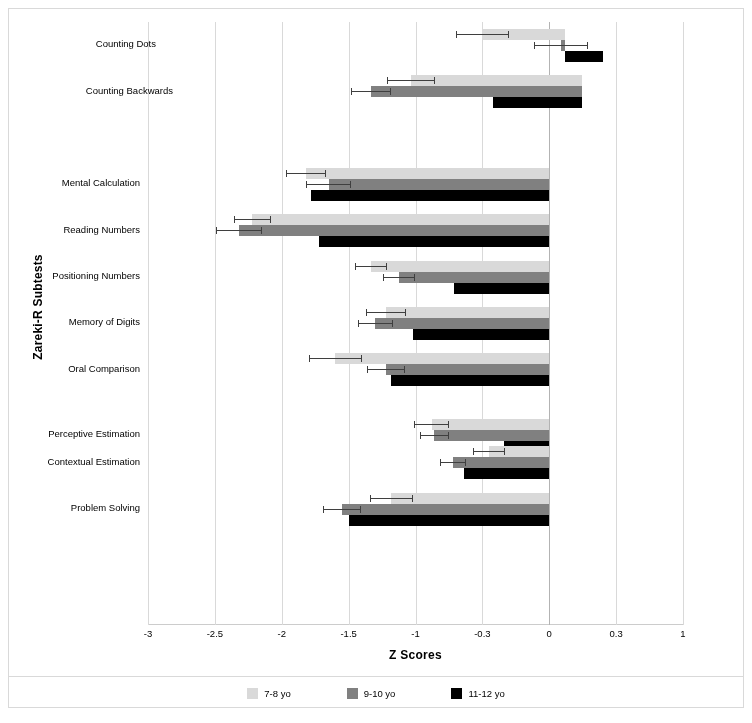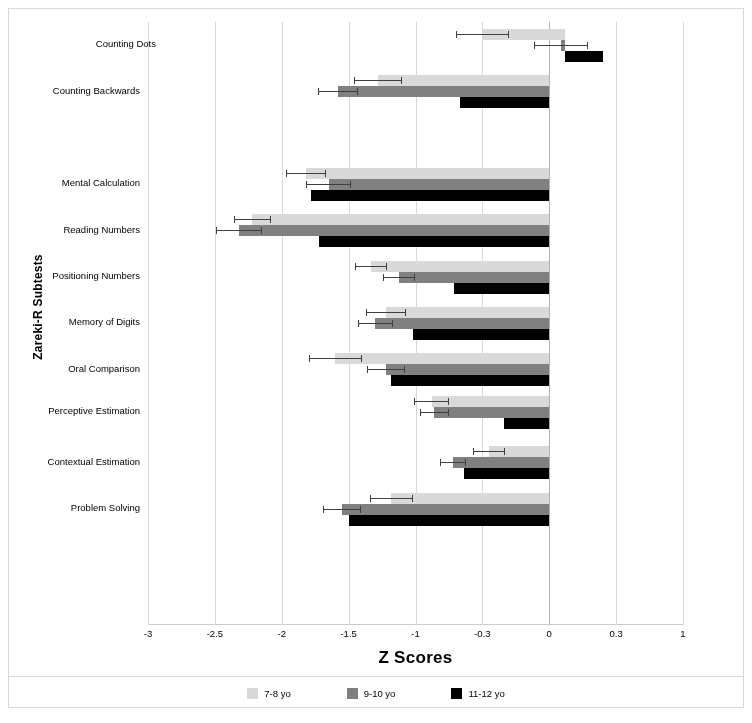"Counting Backwards" div.cat-row { margin-left: none -> 33px }
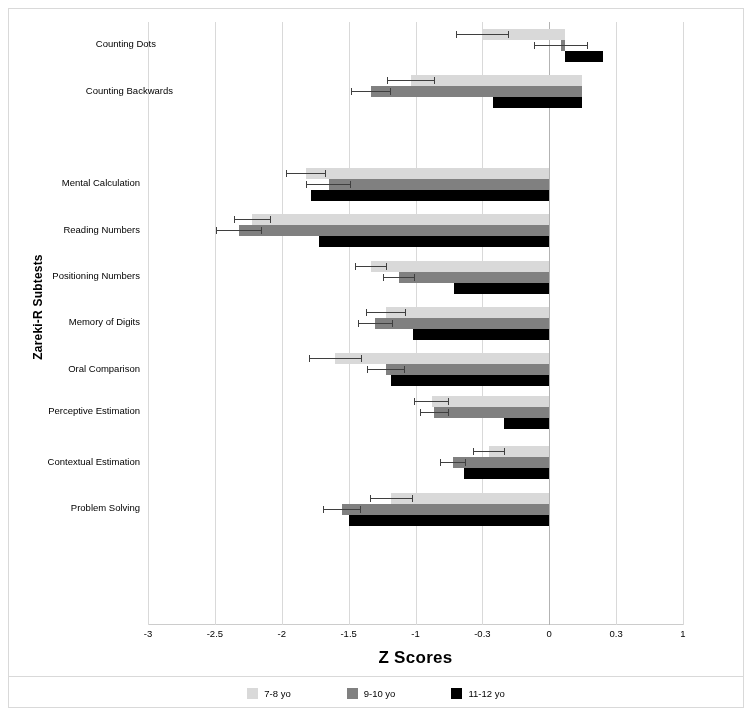"Perceptive Estimation" div.cat-row { top: 367px -> 390px }
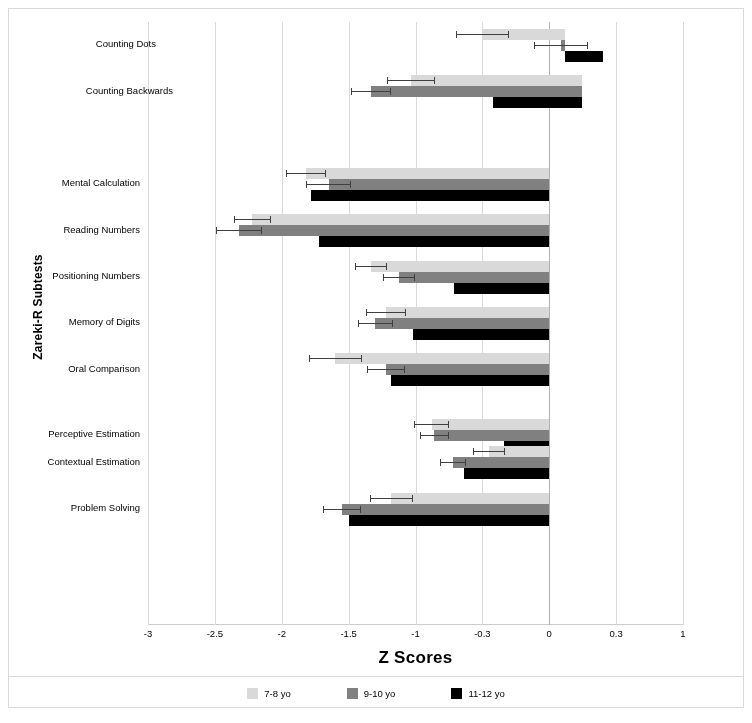"Z Scores" .x-axis-title { font-size: 17px -> 12px }
